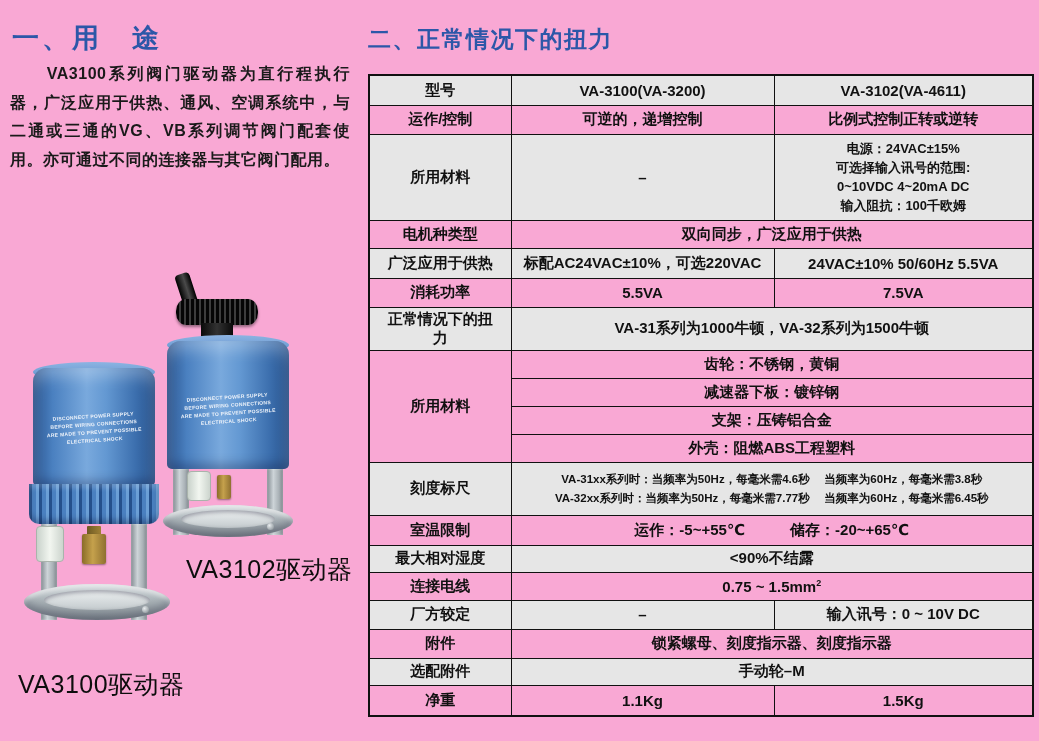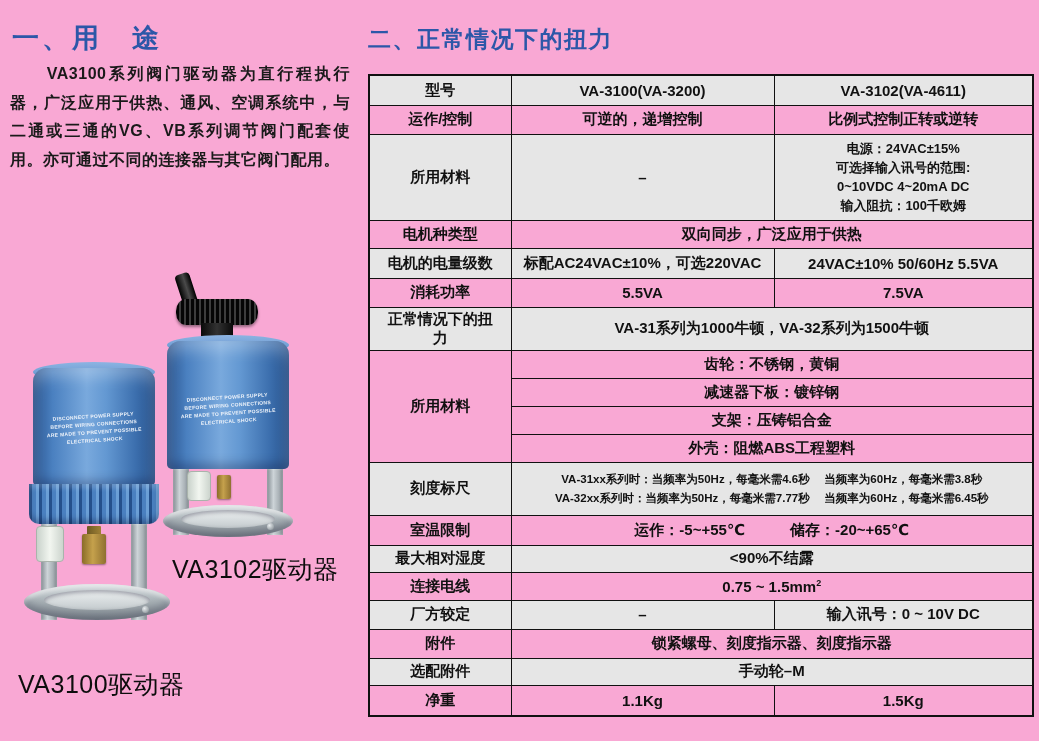"电机的电量级数" td { text: 电机的电量级数 -> 广泛应用于供热 }
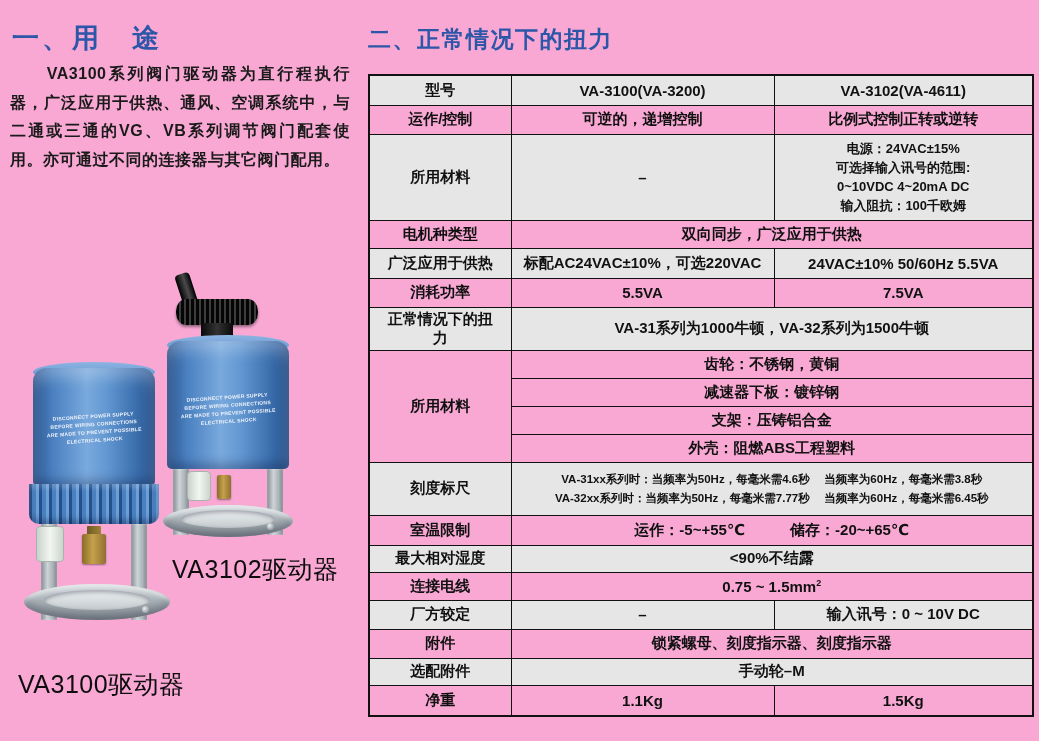"VA3102驱动器" .label-3102 { left: 172px -> 186px }
